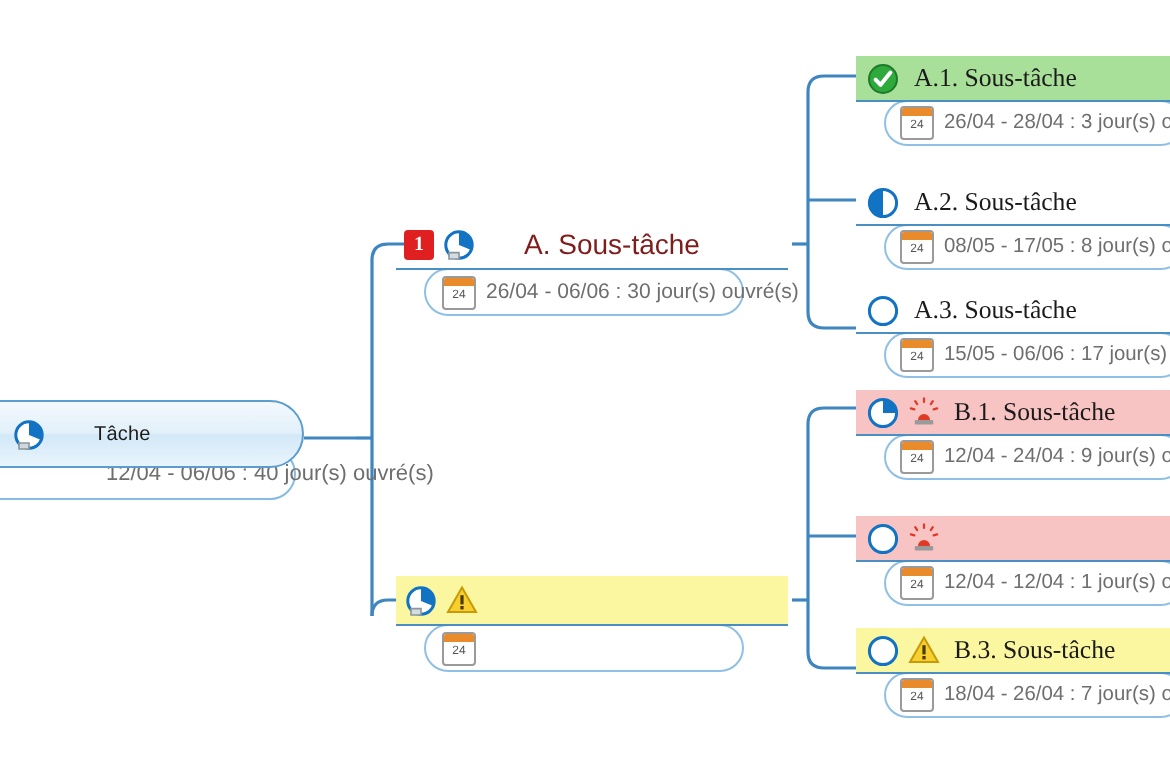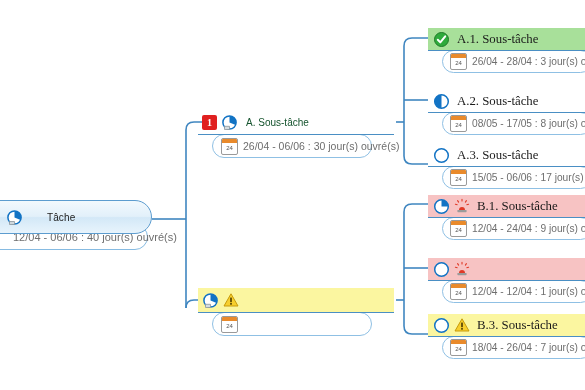"A. Sous-tâche" .mid-title .label { color: #14532d -> #7f1d1d; font-size: 10px -> 14px; margin-left: 4px -> 20px }
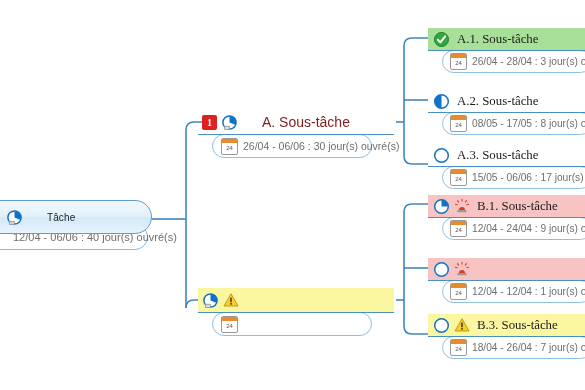"12/04 - 06/06 : 40" .root-sub .sub-text { margin-left: none -> 40px }
